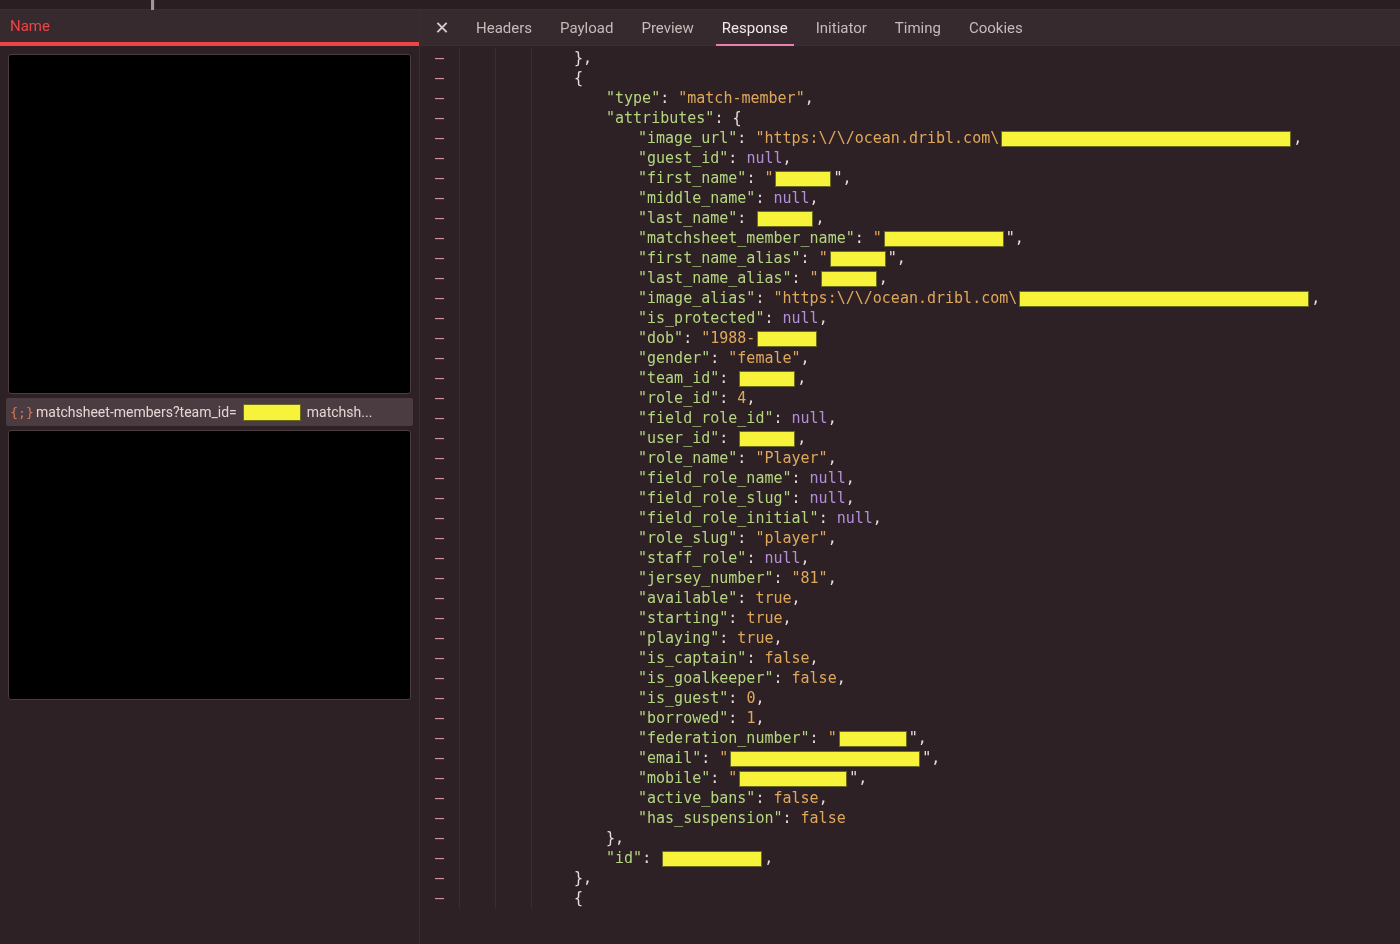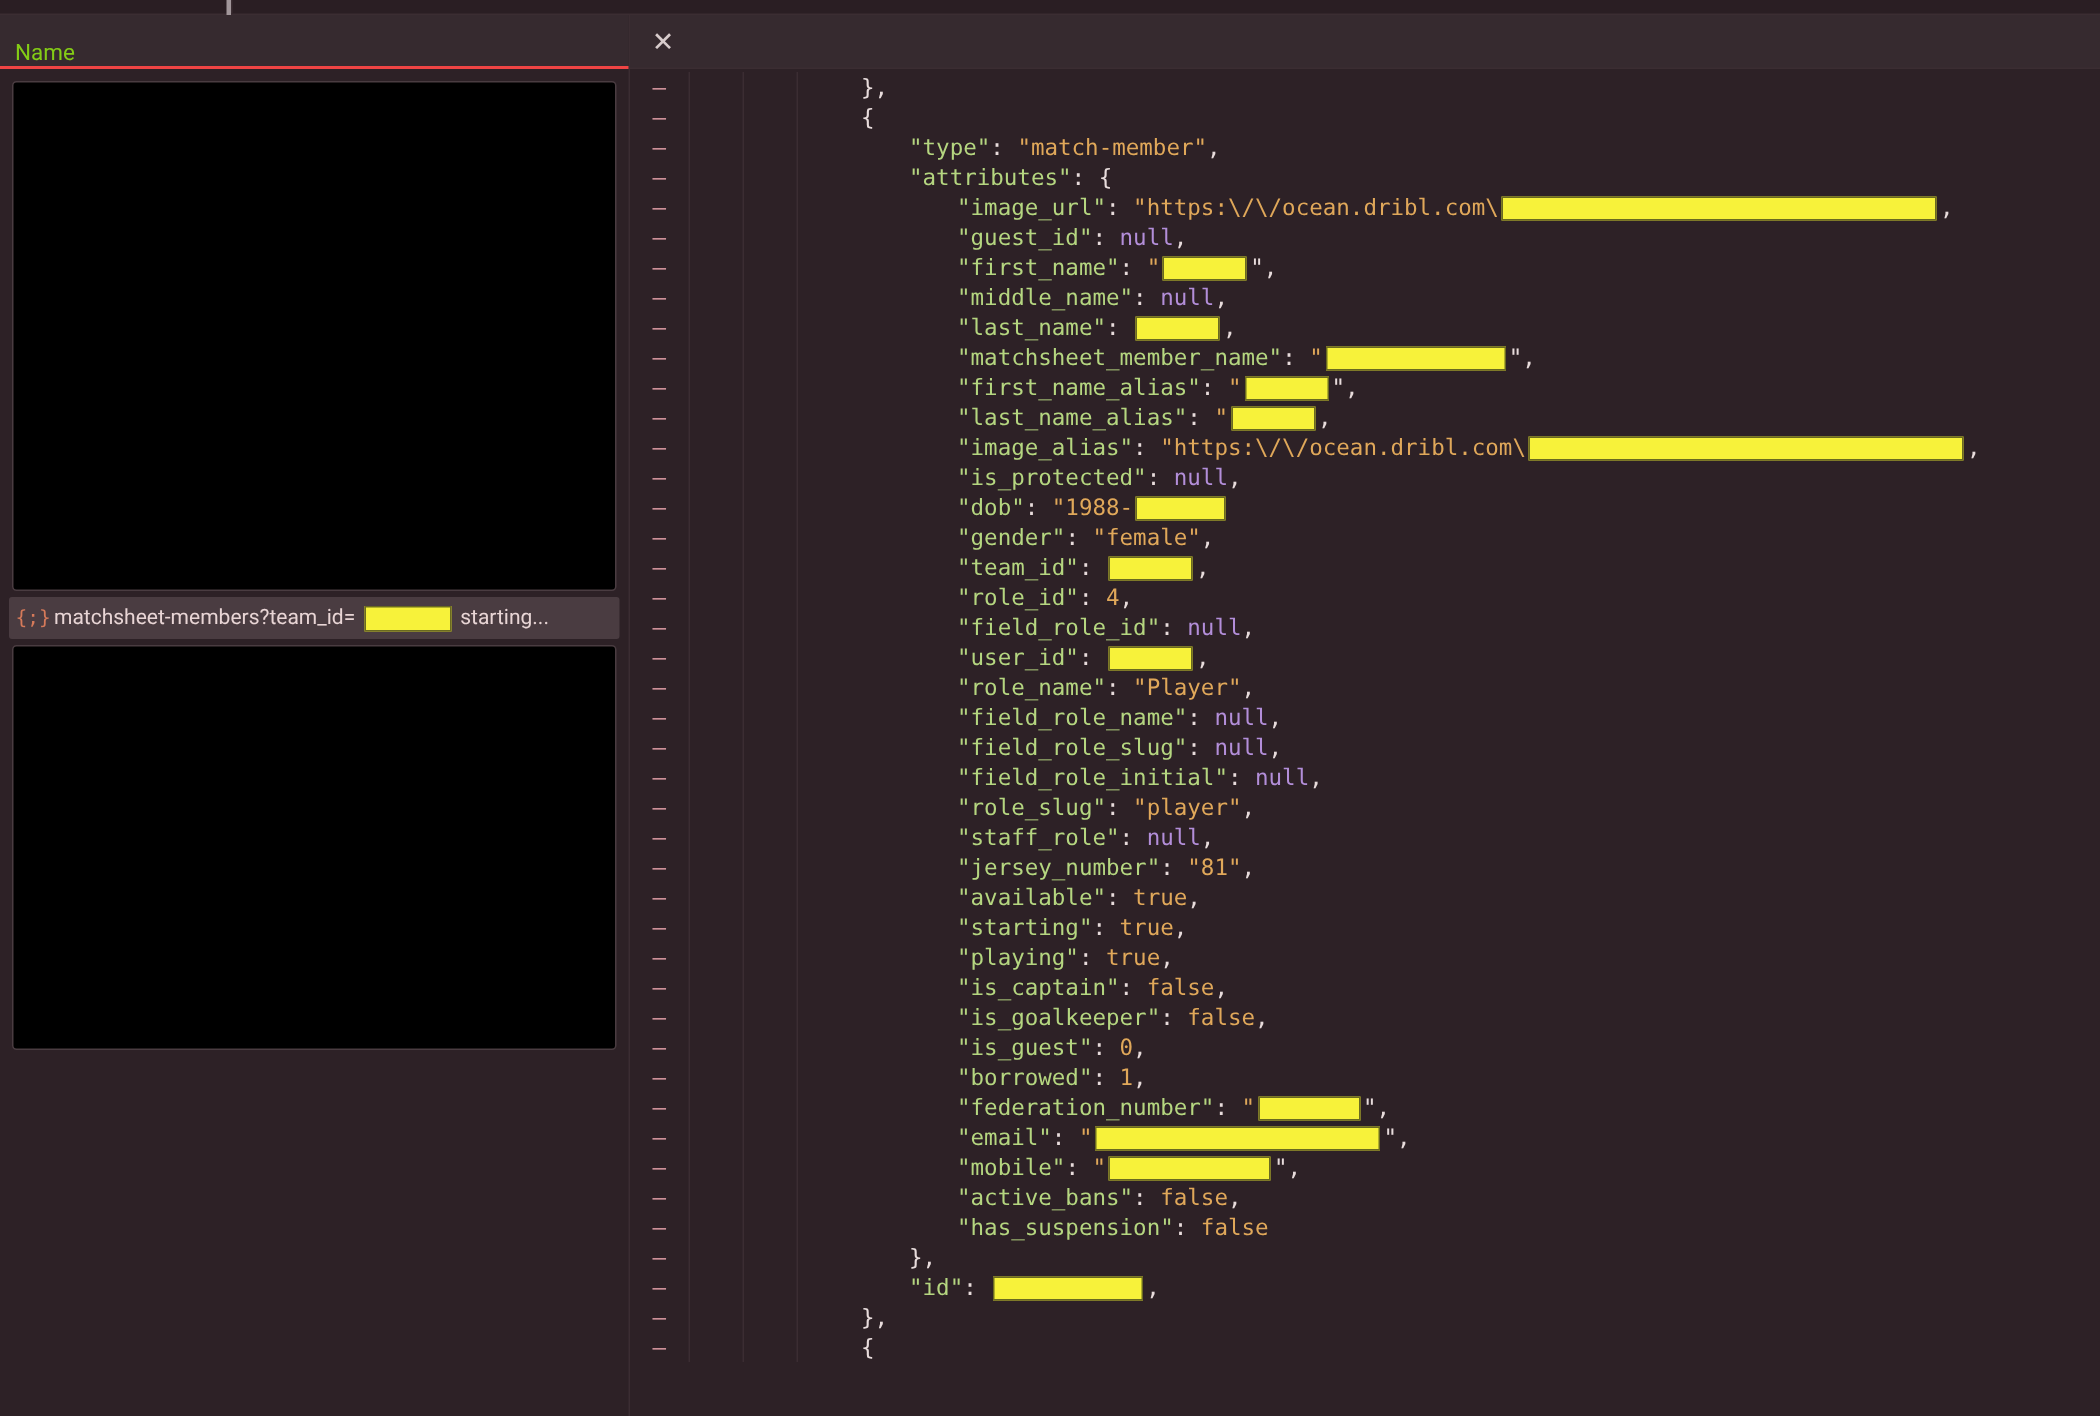"Name" .left-header { align-items: flex-end -> center; border-bottom: 2px solid #ef4444 -> 4px solid #ef4444; color: #84cc16 -> #ef4444 }
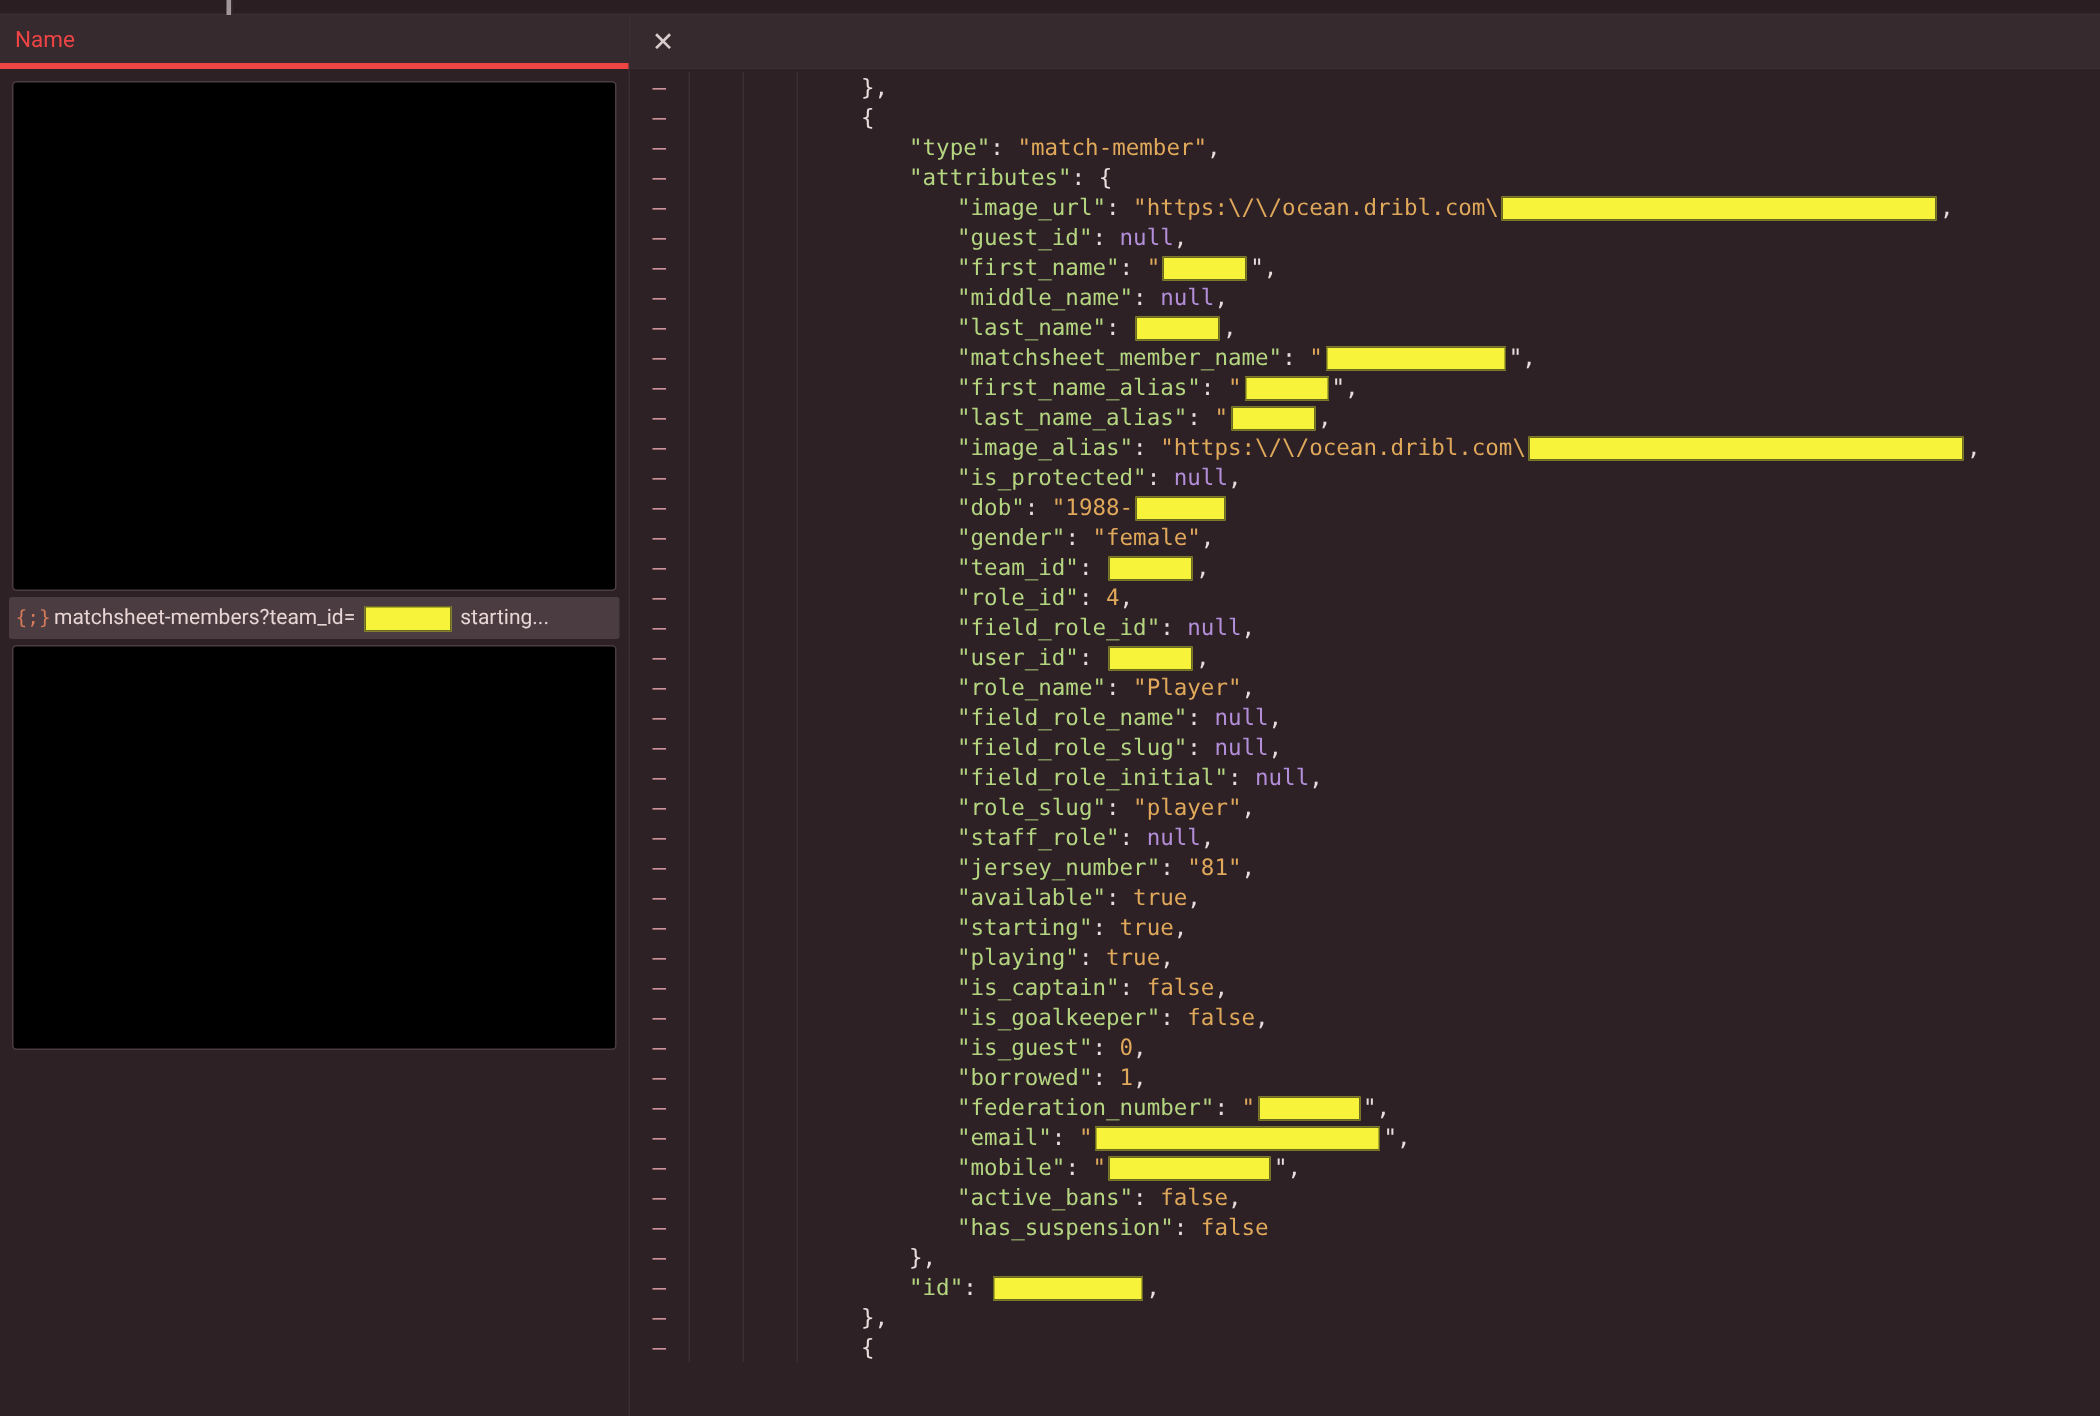"Headers" div { html: none -> <div> <div>Headers</div> <div>Payload</div> <div>Preview</div> <div>Response</div> <div>Initiator</div> <div>Timing</div> <div>Cookies</div> </div> }
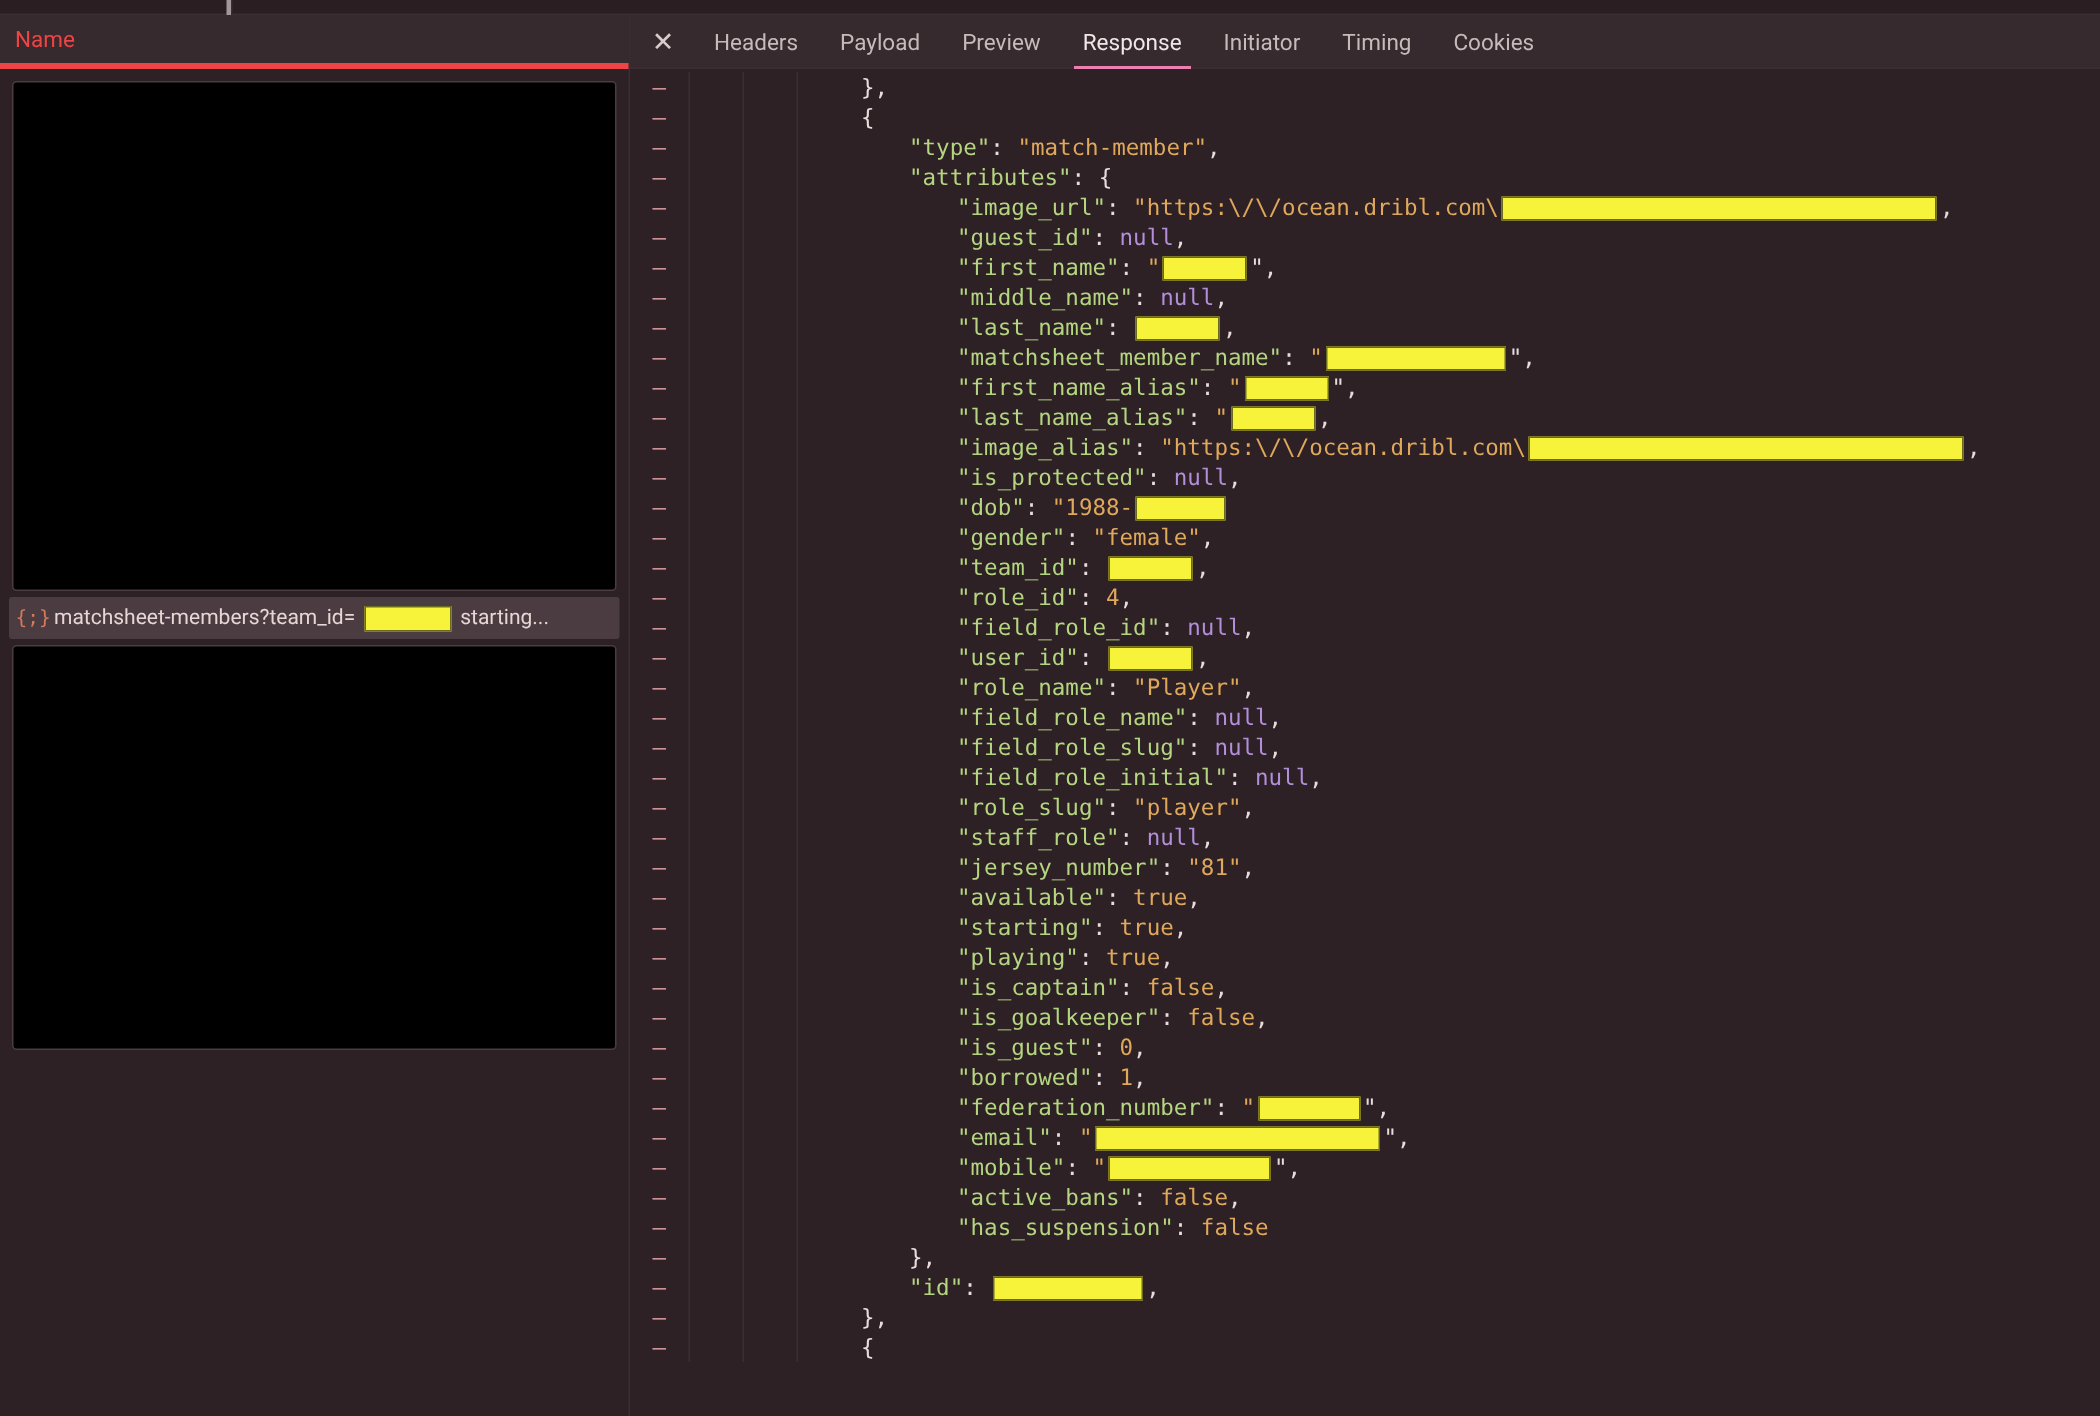"starting..." span { text: starting -> matchsh }
